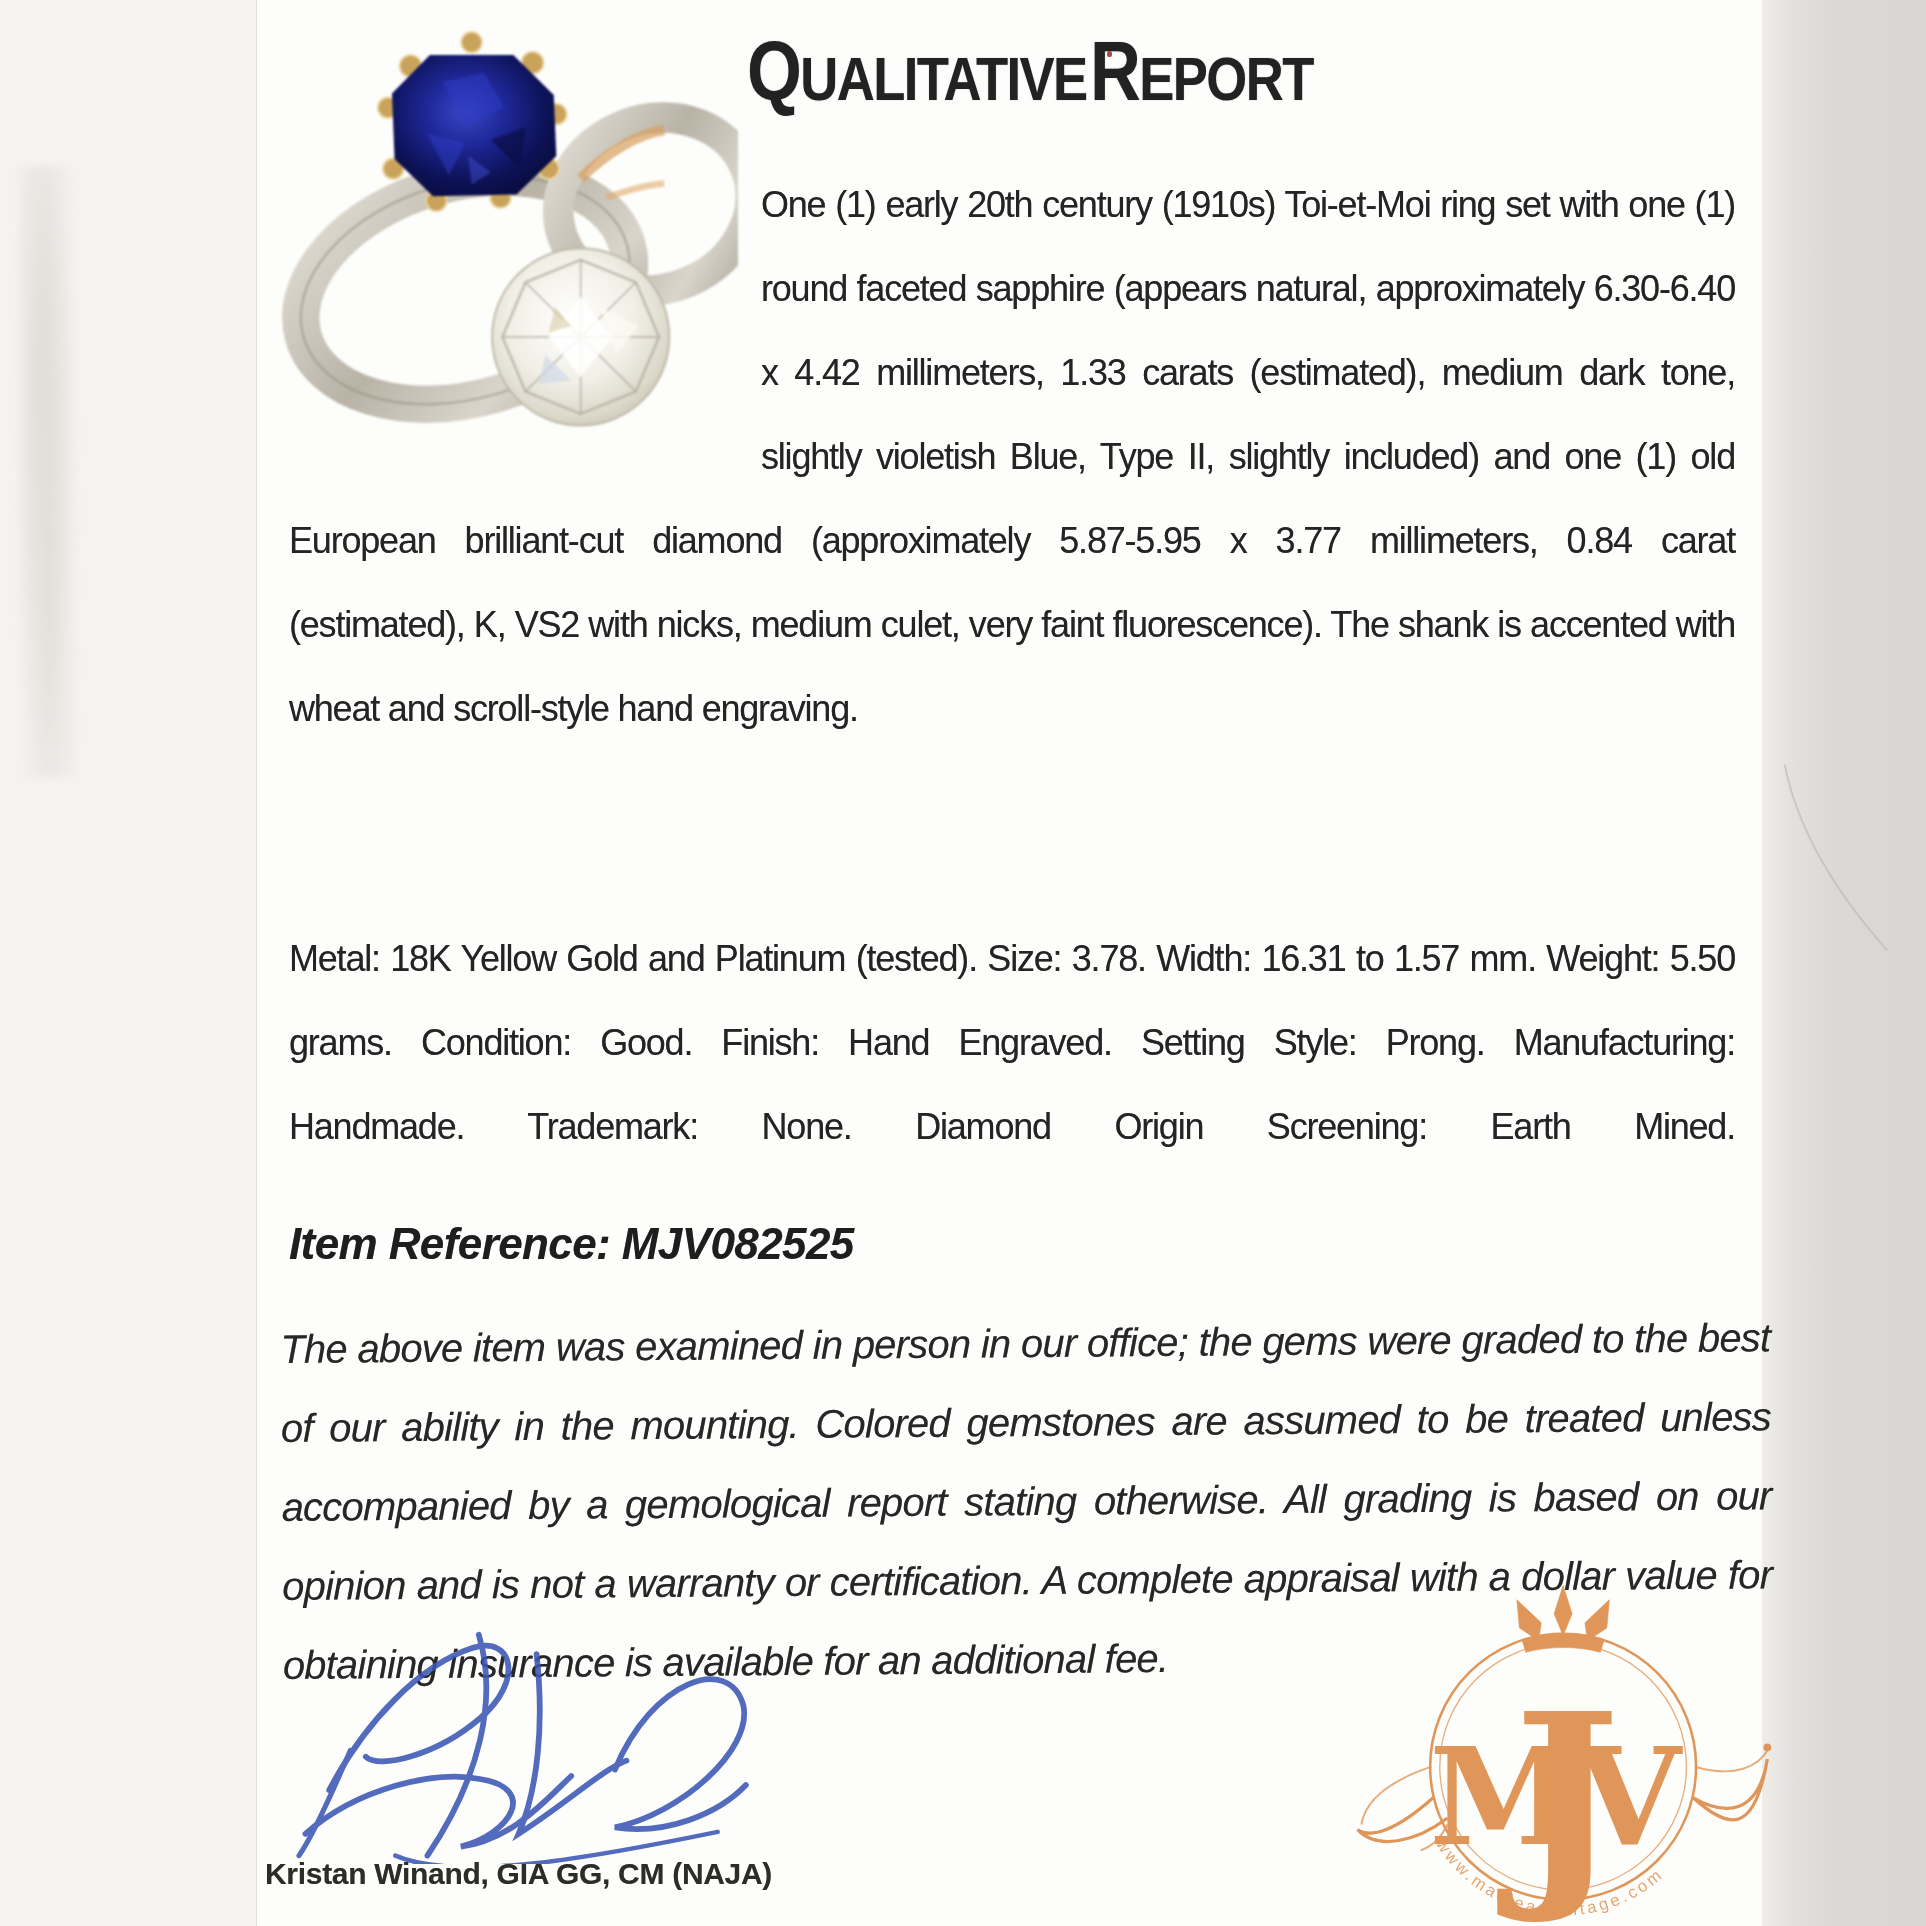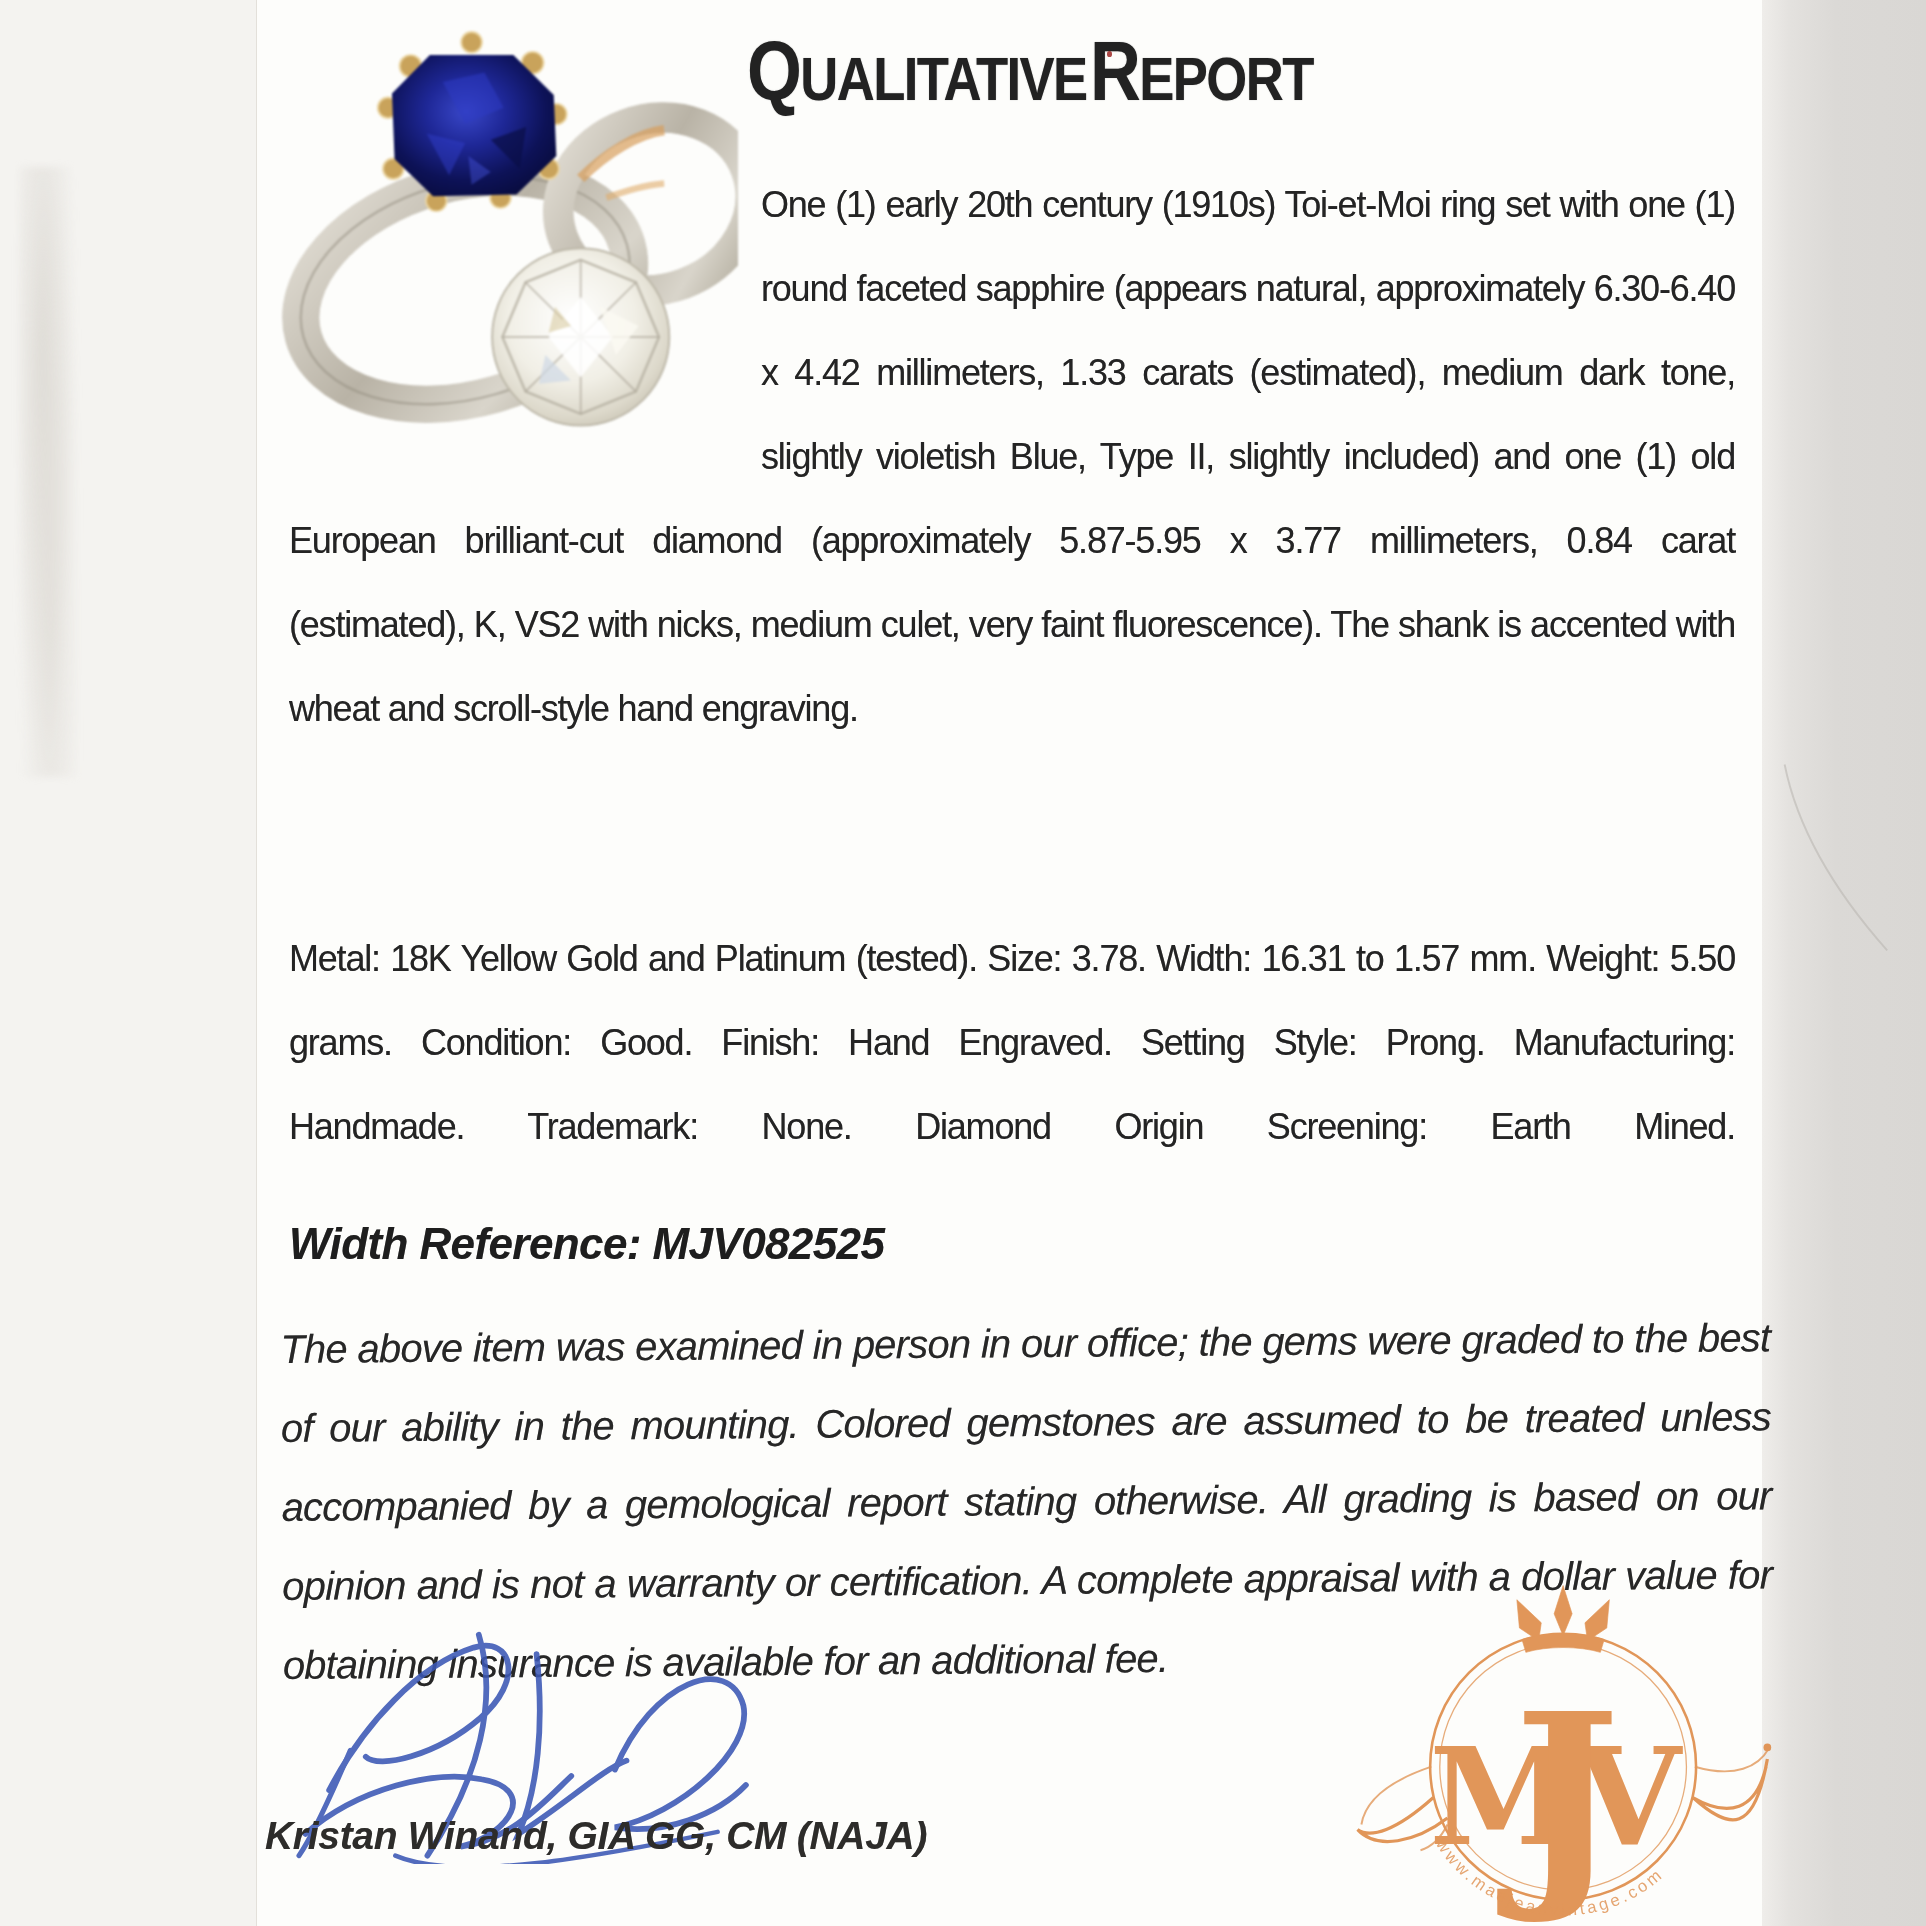"Width Reference: MJV082525" div { text: Width -> Item }
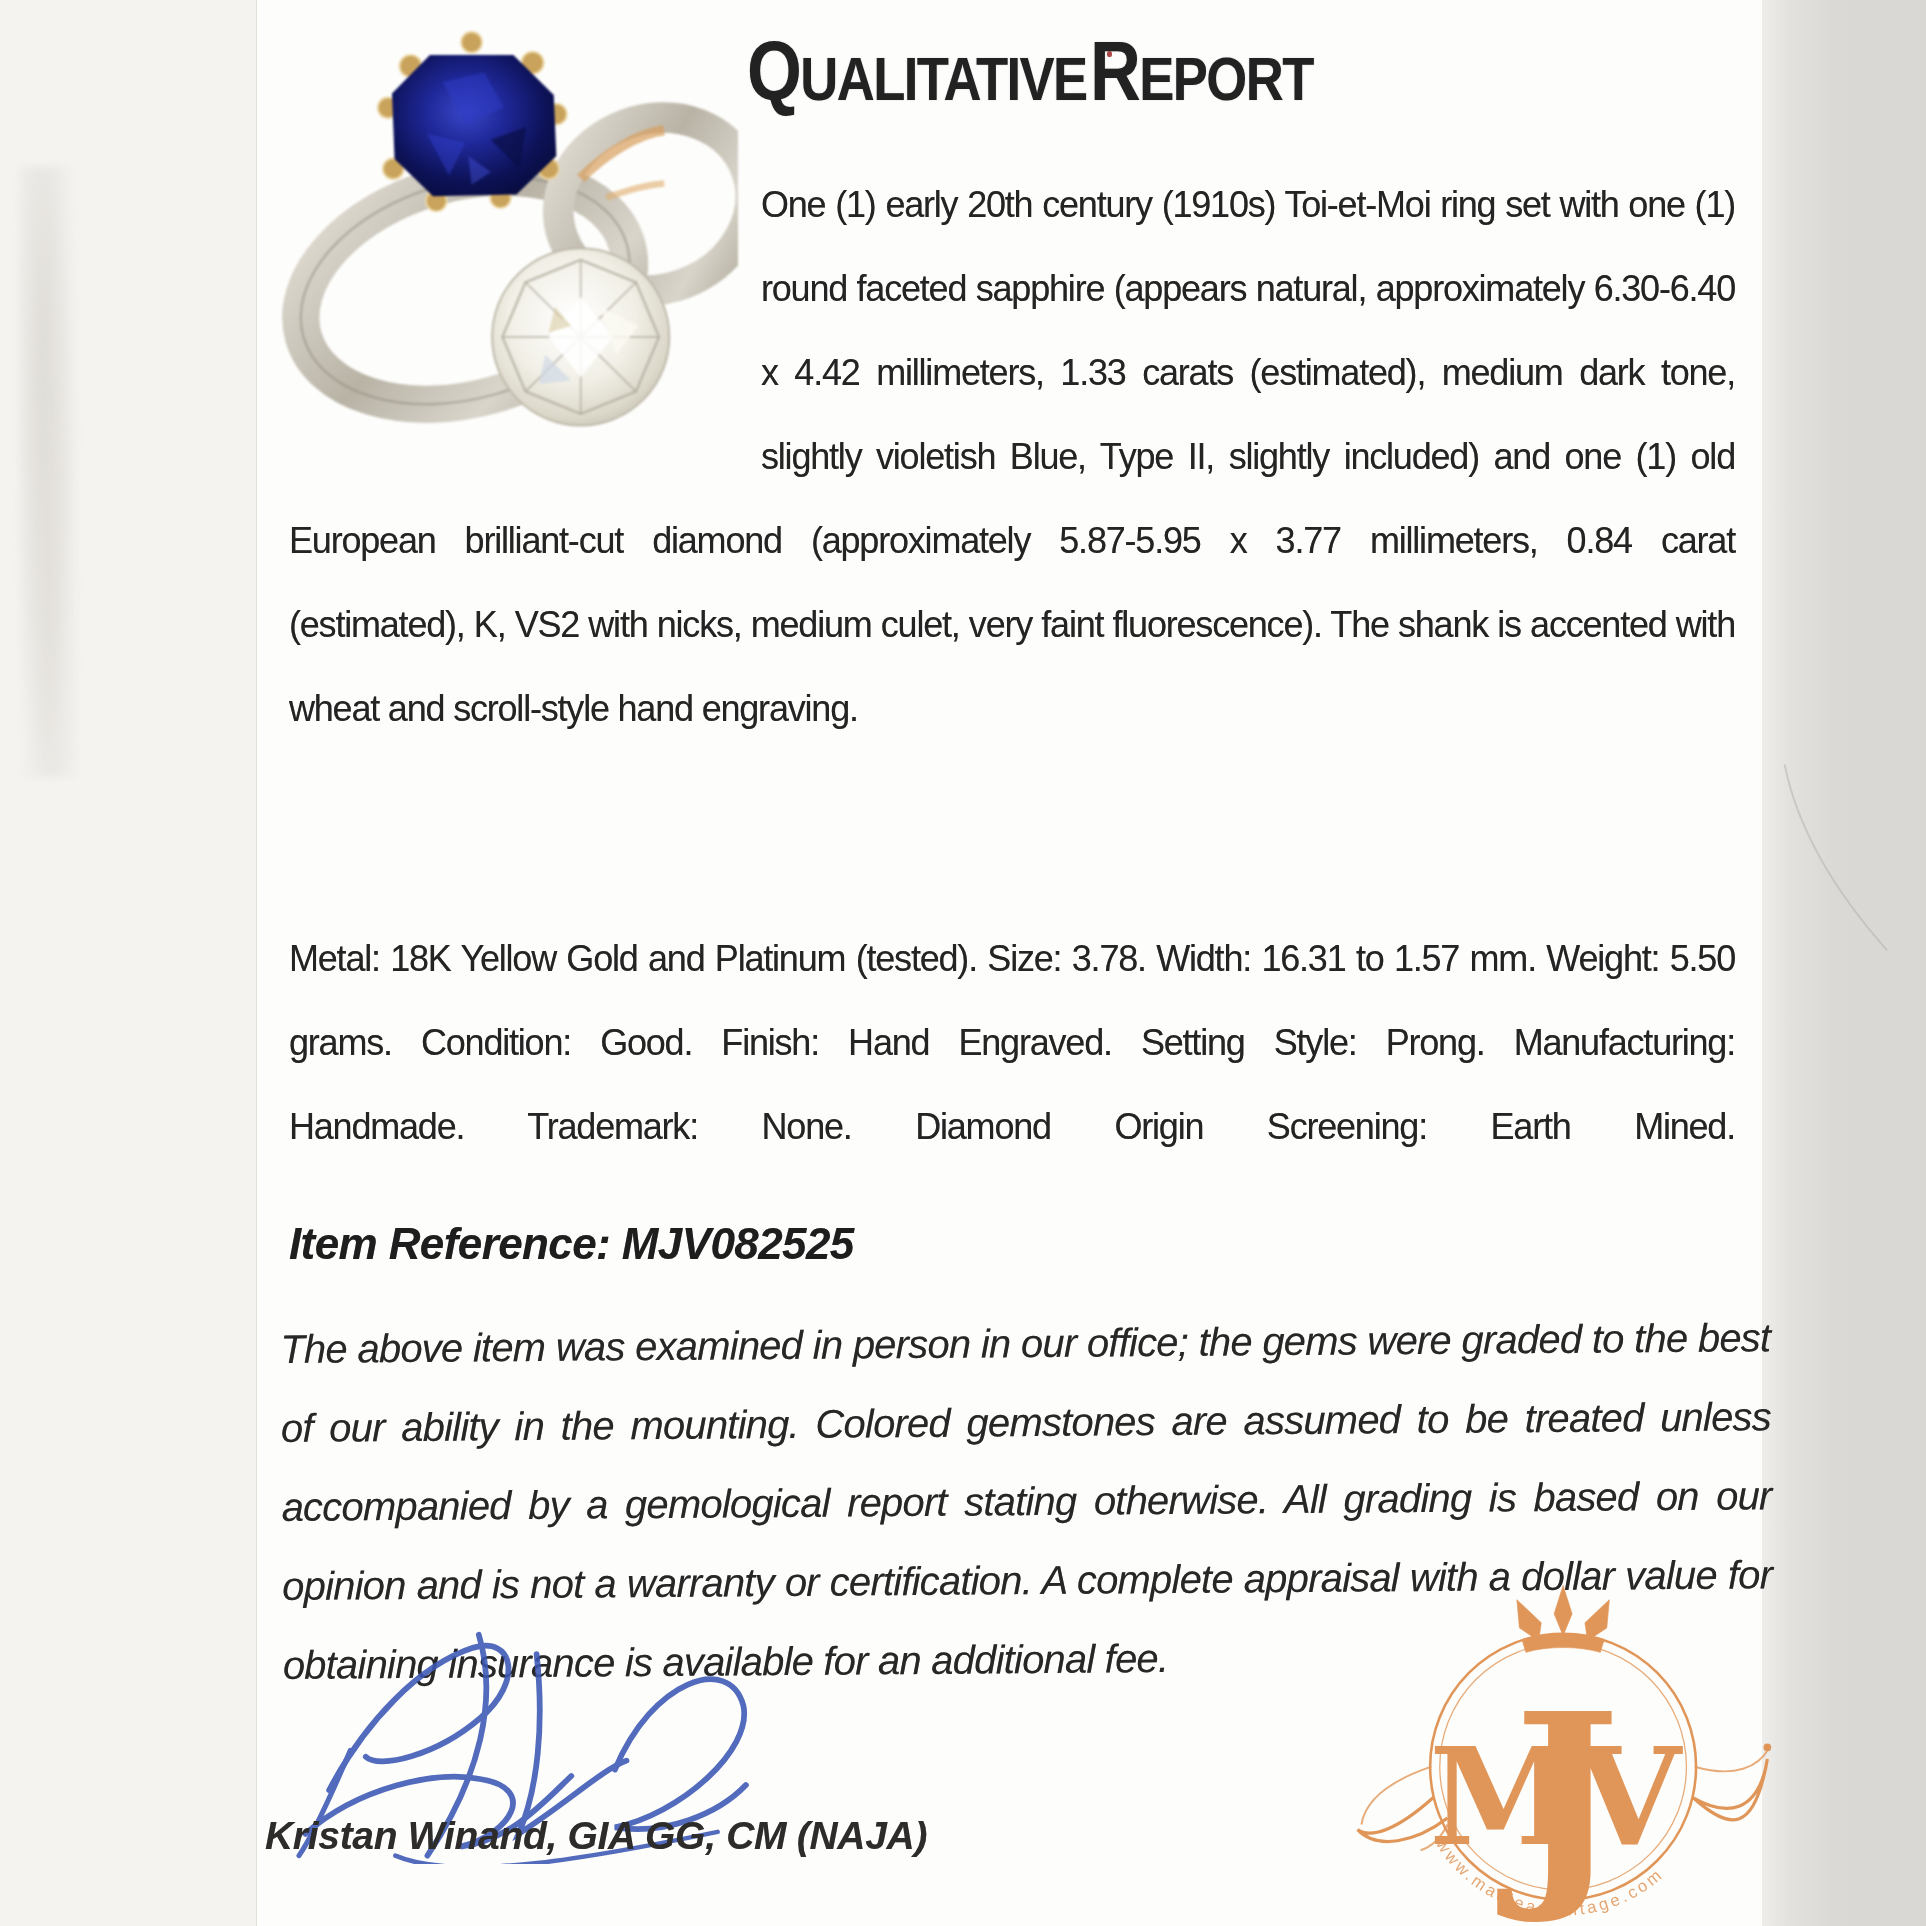"Kristan Winand, GIA GG, CM" #signer { font-size: 39px -> 30px; font-style: italic -> none; top: 1814px -> 1857px }
